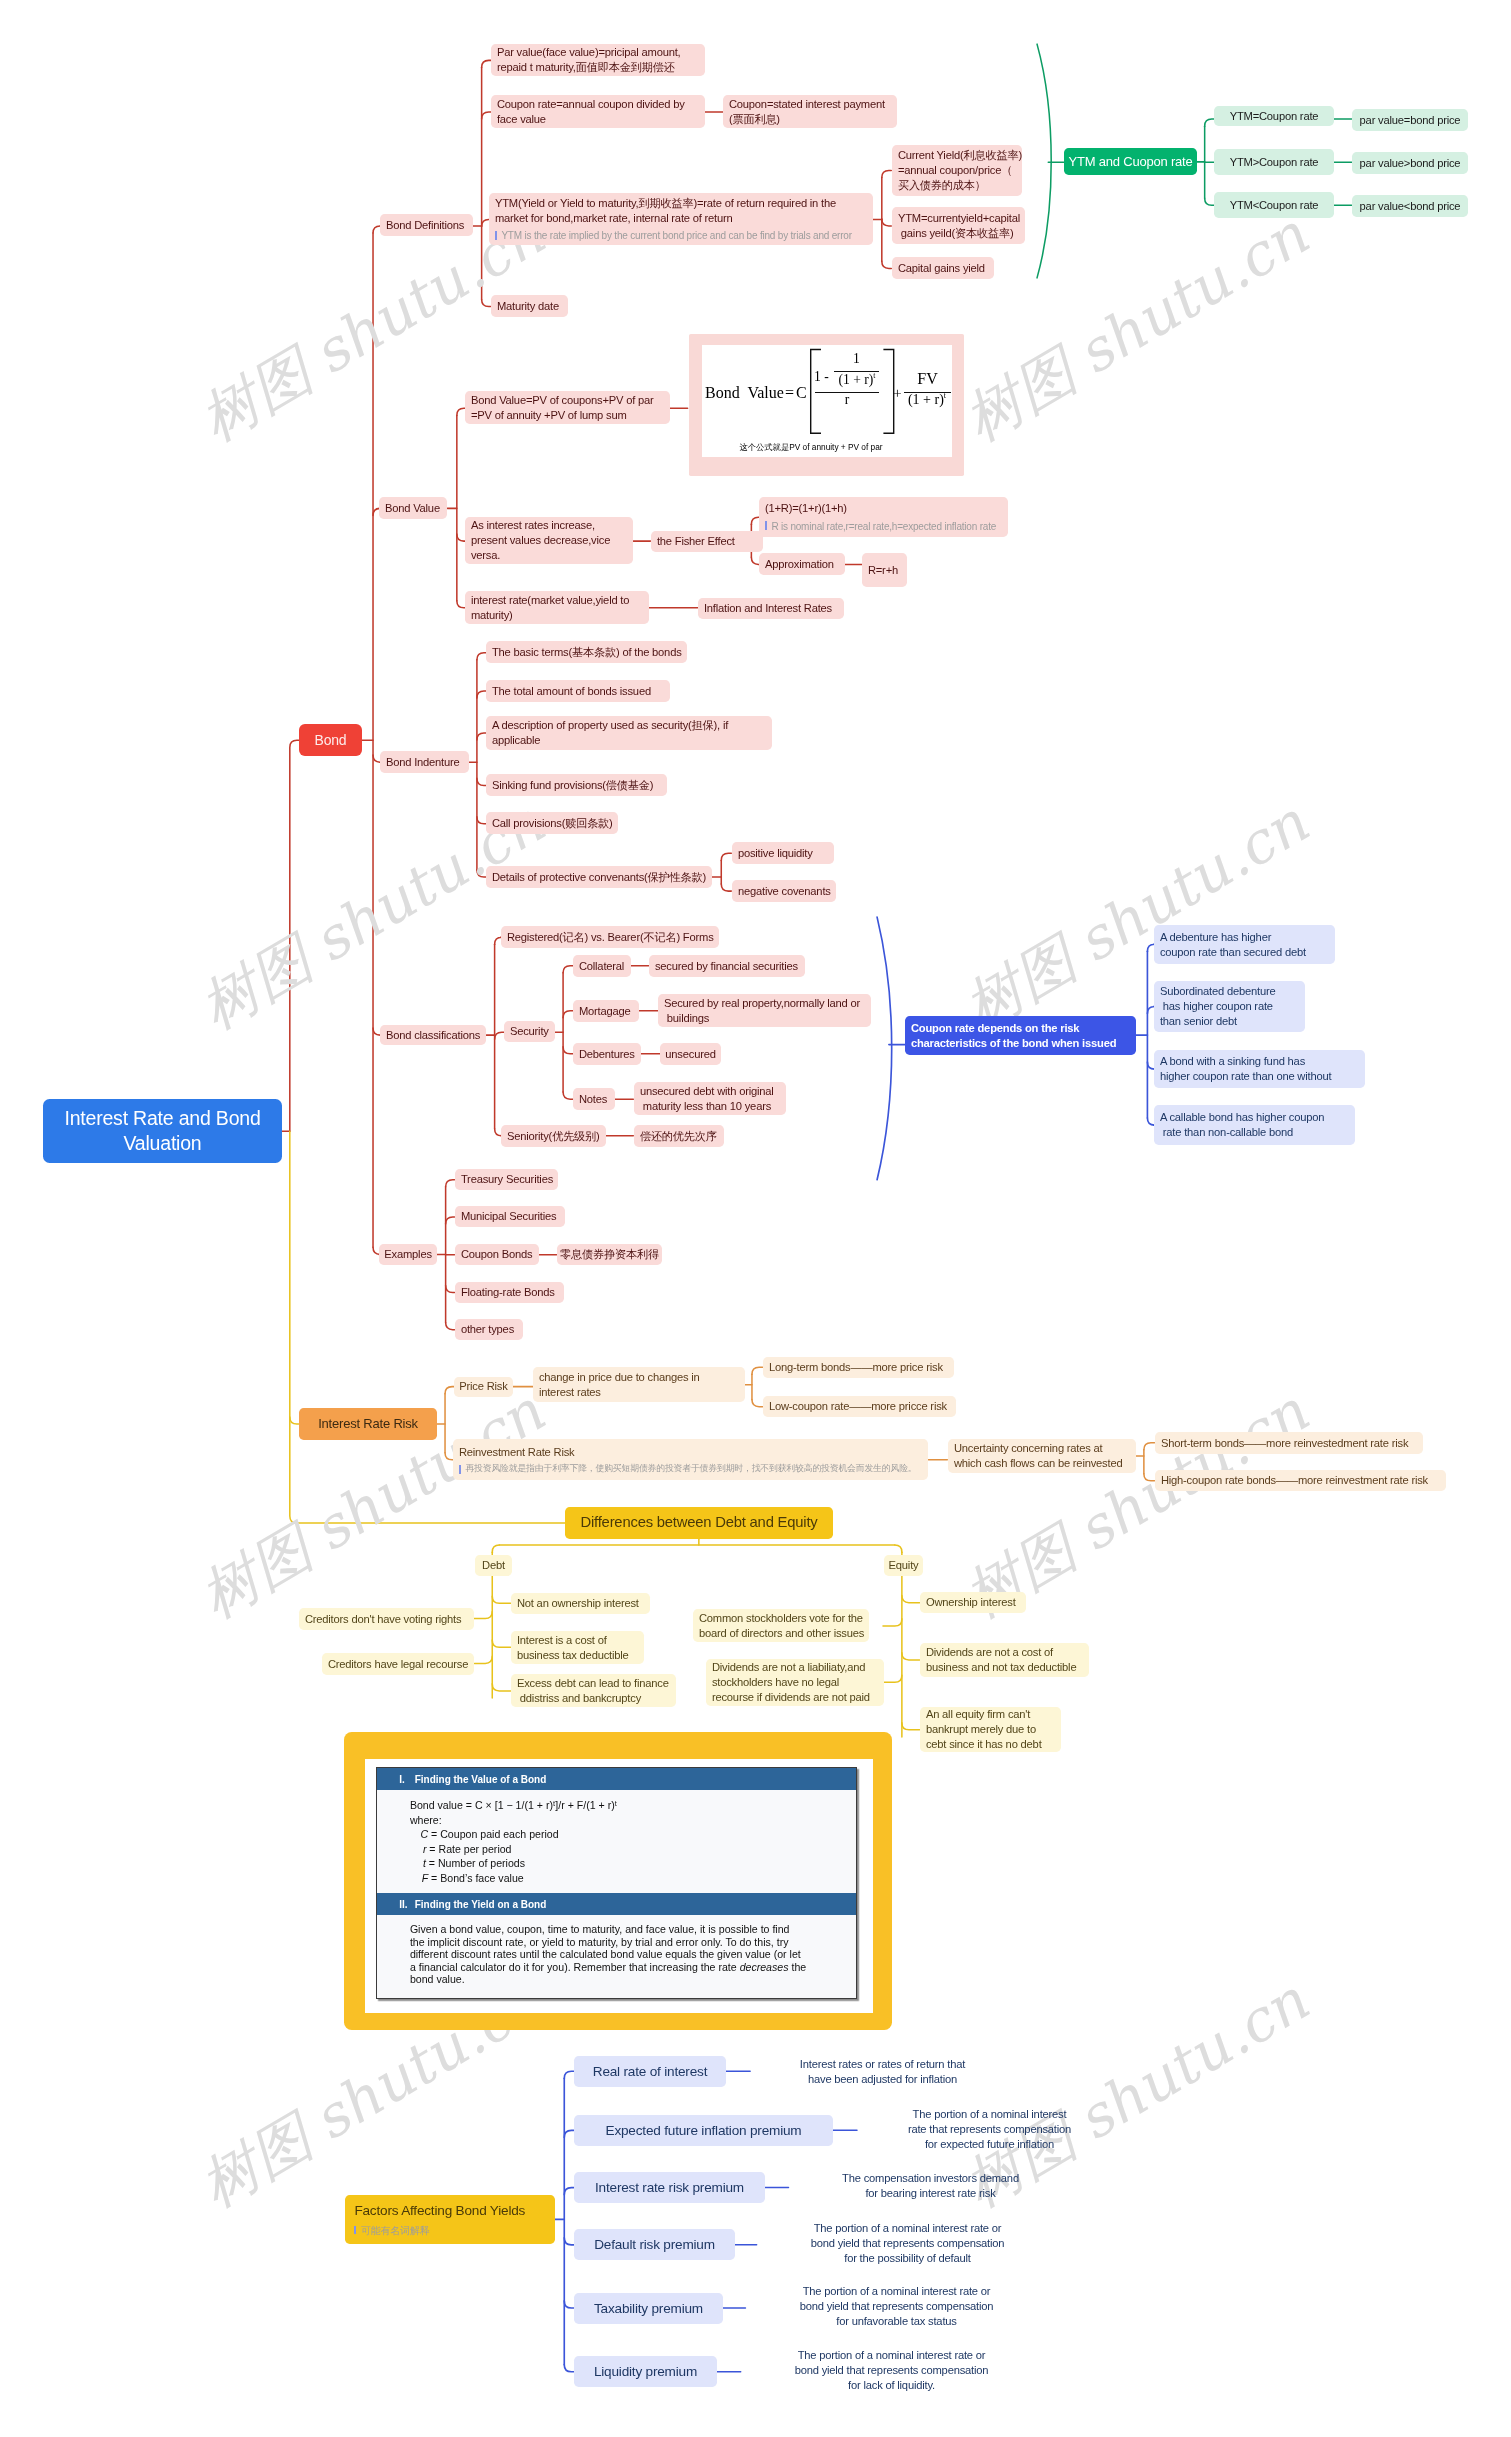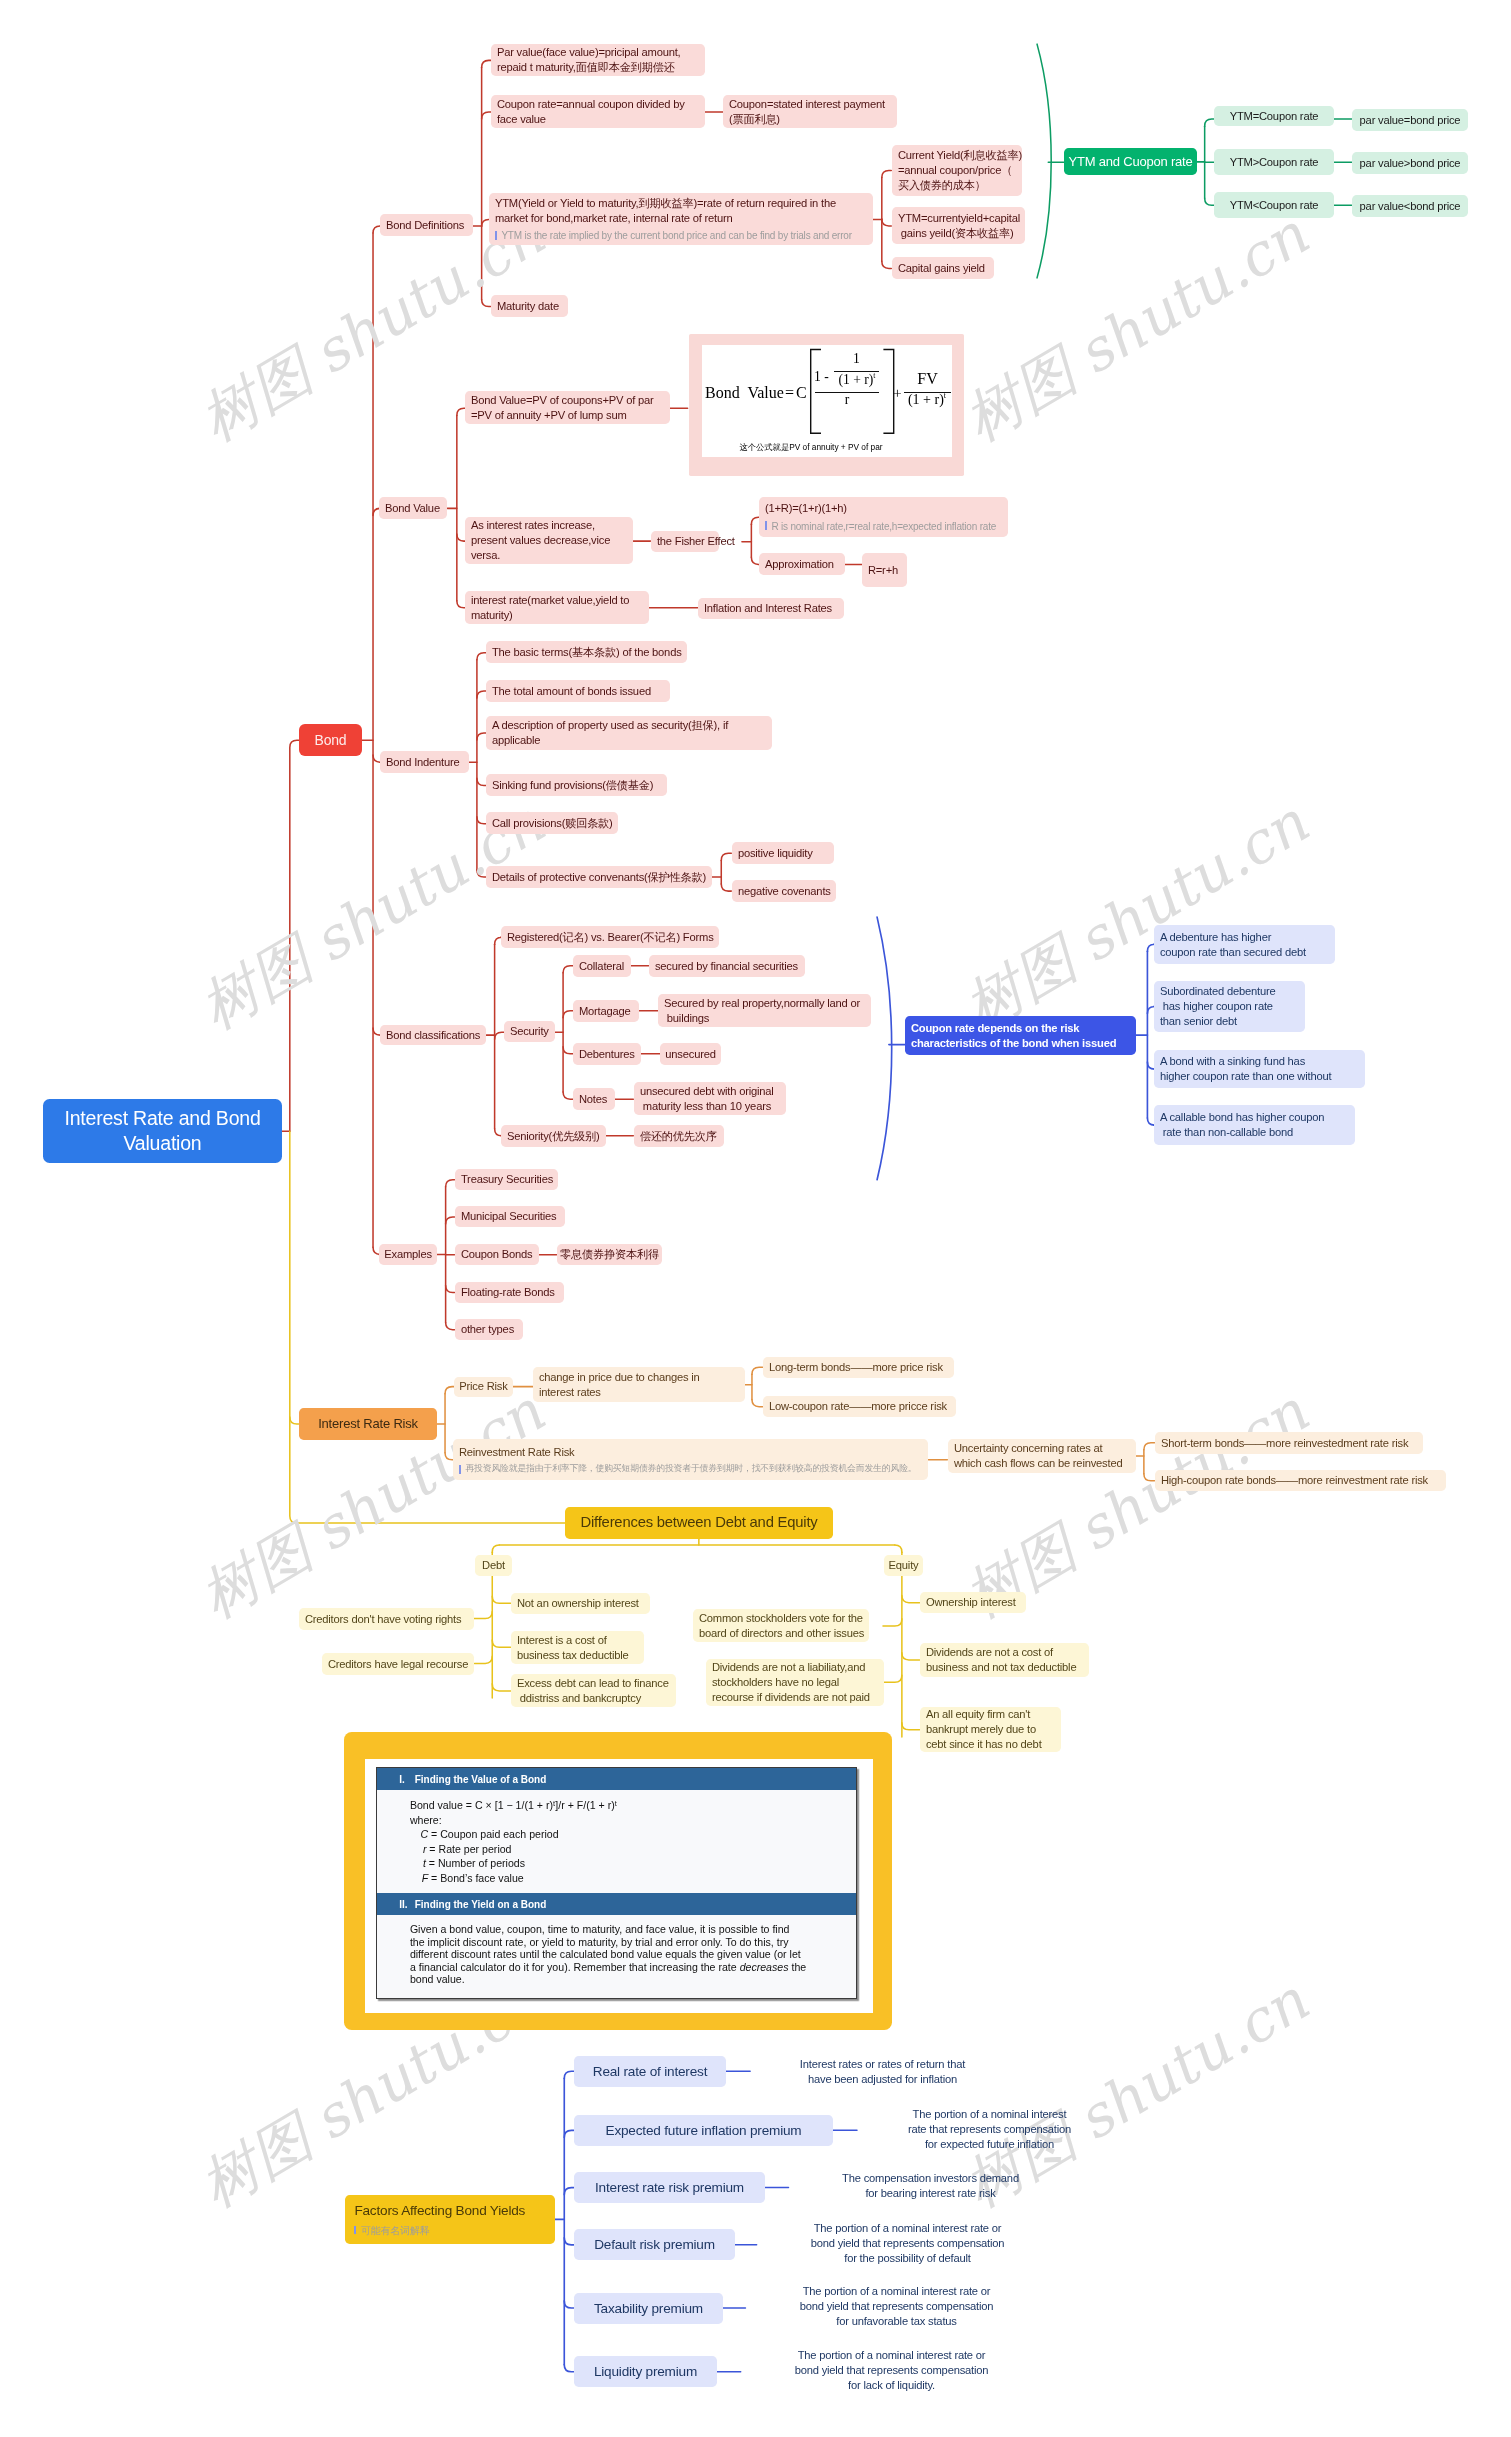"the Fisher Effect" div.nd { width: 68px -> 112px }
